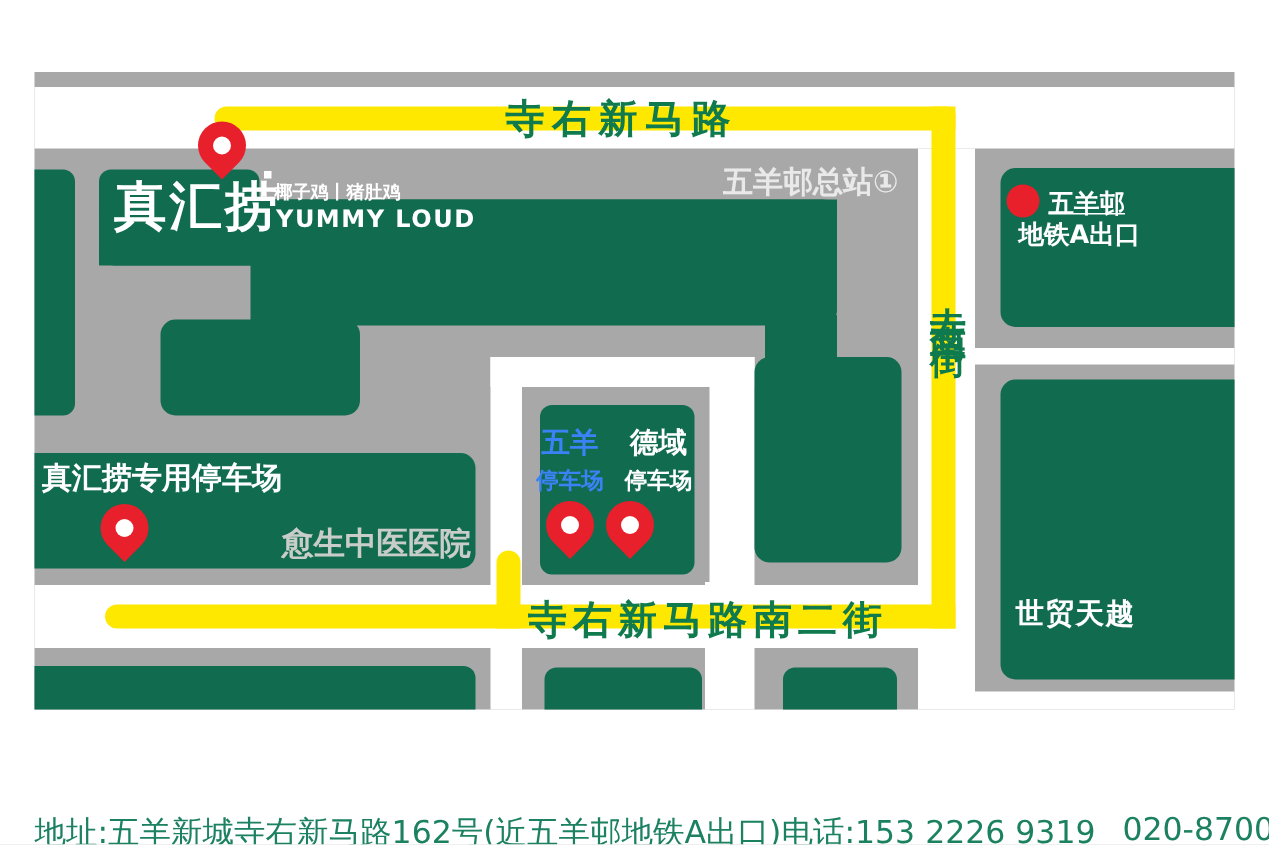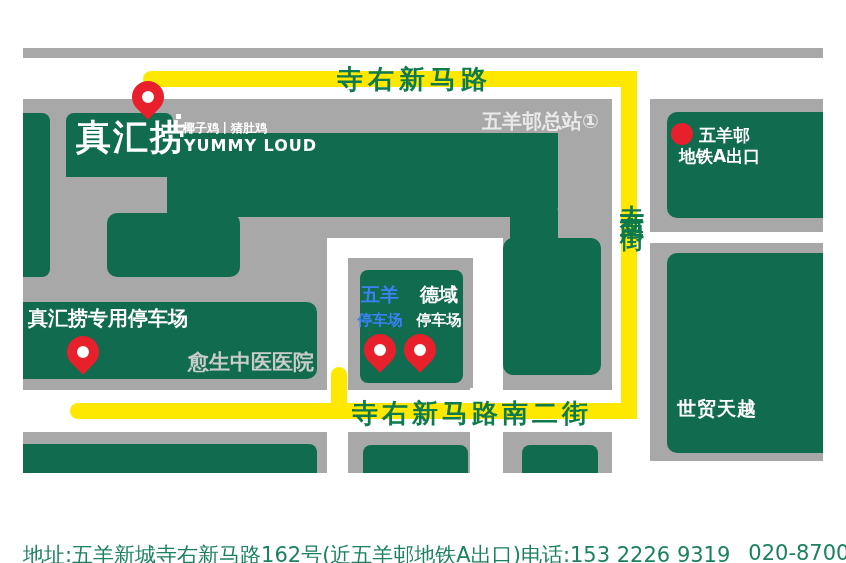"五羊邨" div.abs { text-decoration: none -> underline }
